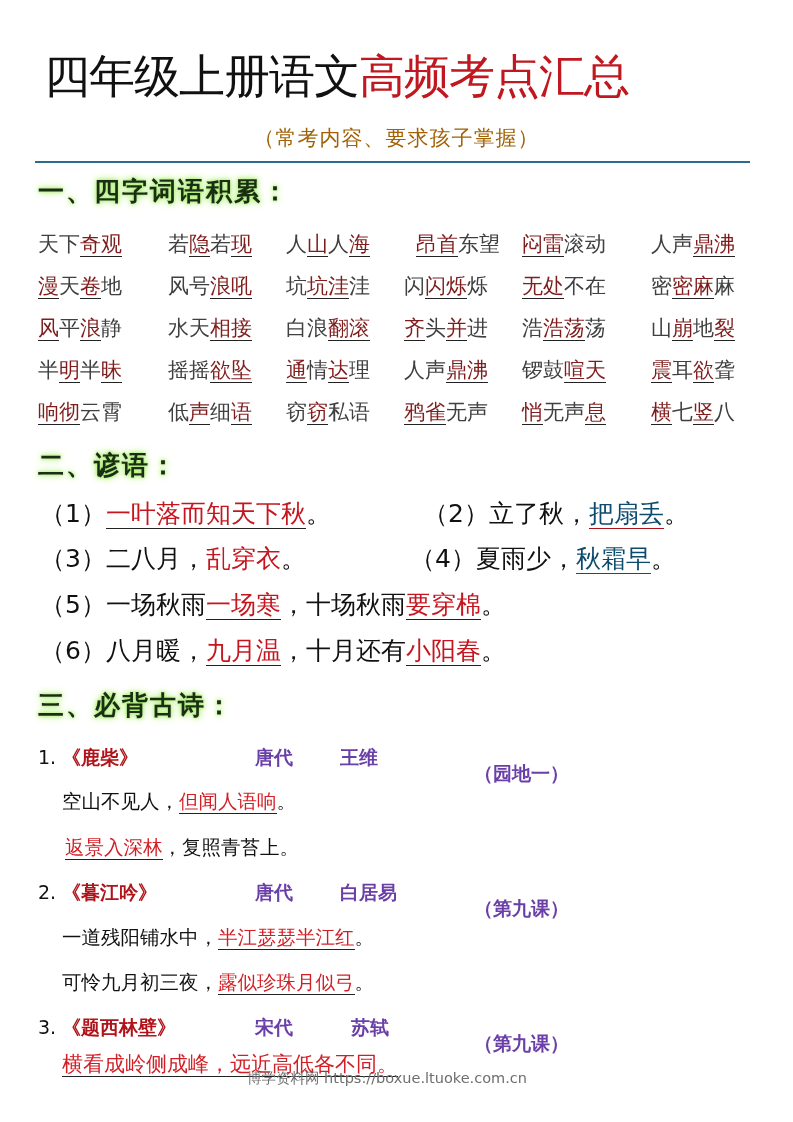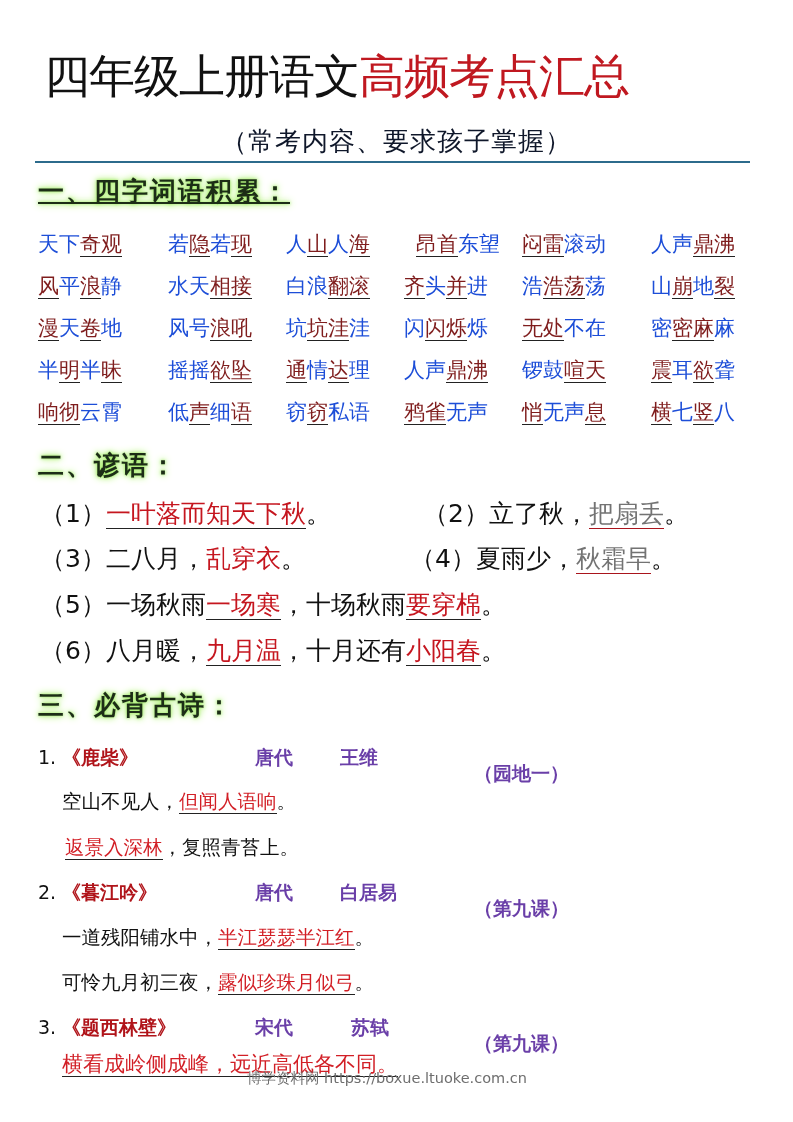"（常考内容、要求孩子掌握）" .subtitle { color: #0f172a -> #a16207; font-size: 26px -> 21px }
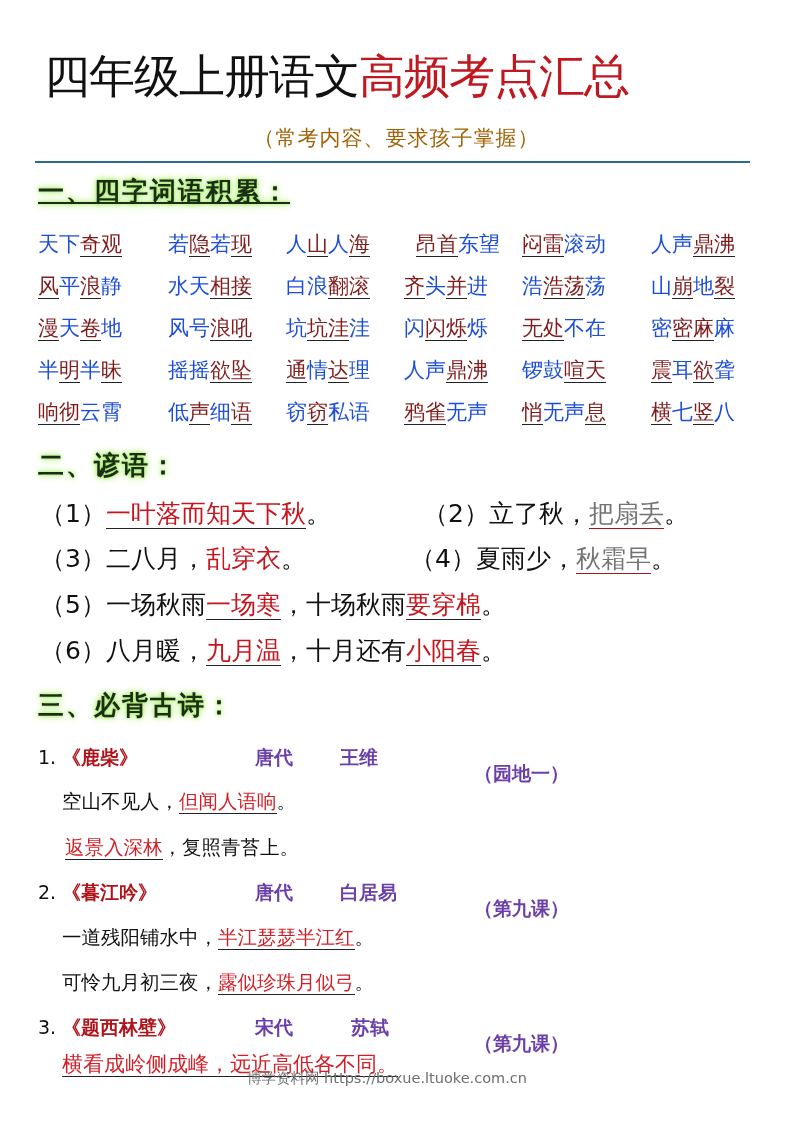"一、四字词语积累：" div.section-head { text-decoration: underline -> none }
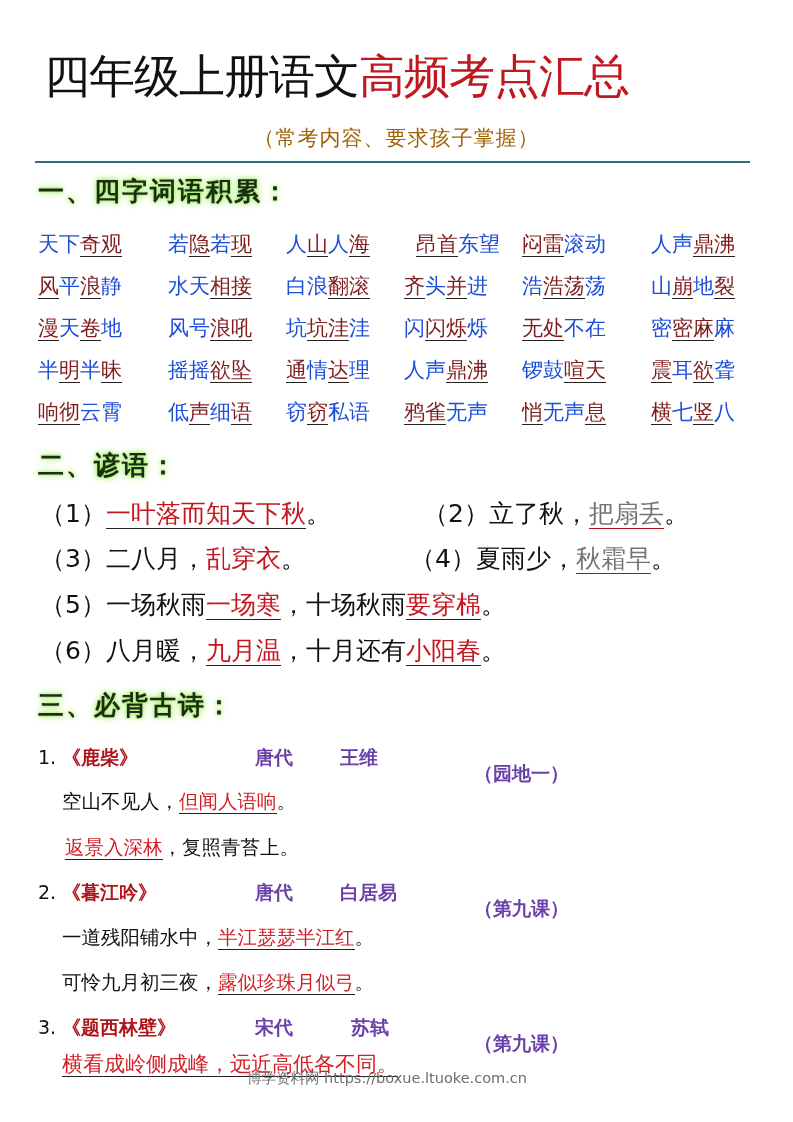"天下" .k { color: #1d4ed8 -> #404040 }
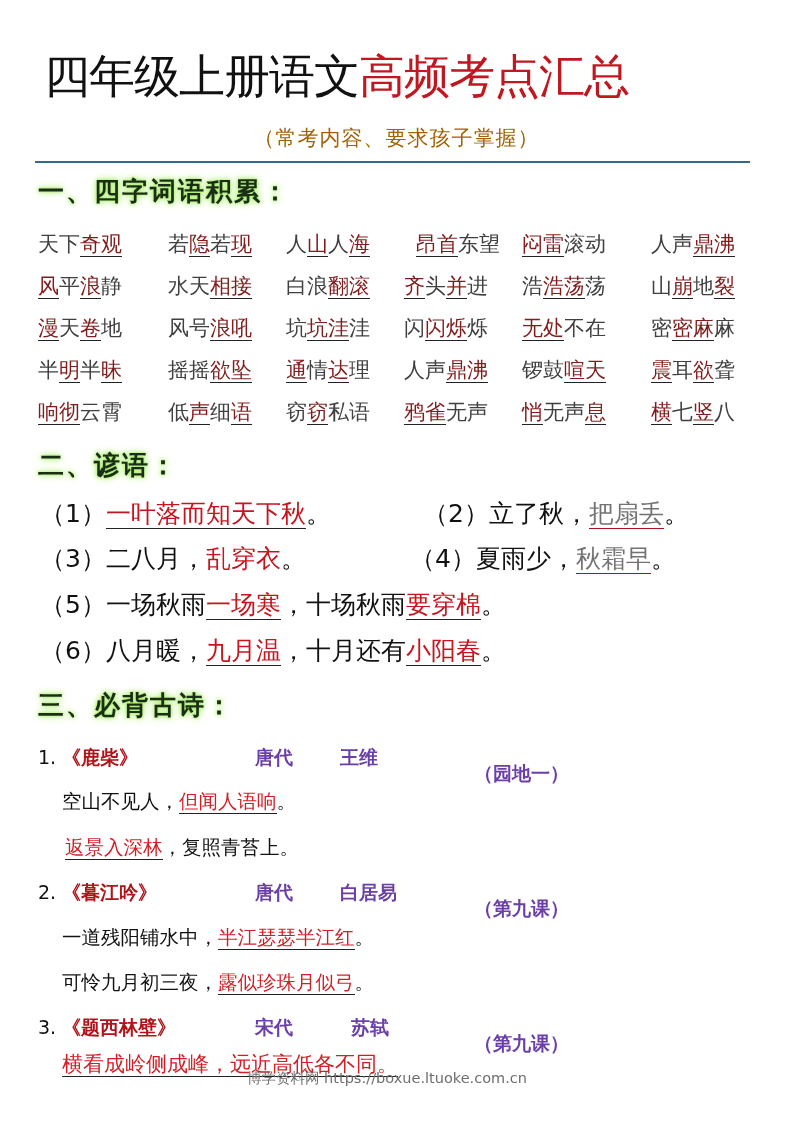"风平浪静" div.idiom-row { order: before "漫天卷地" -> after "漫天卷地" }
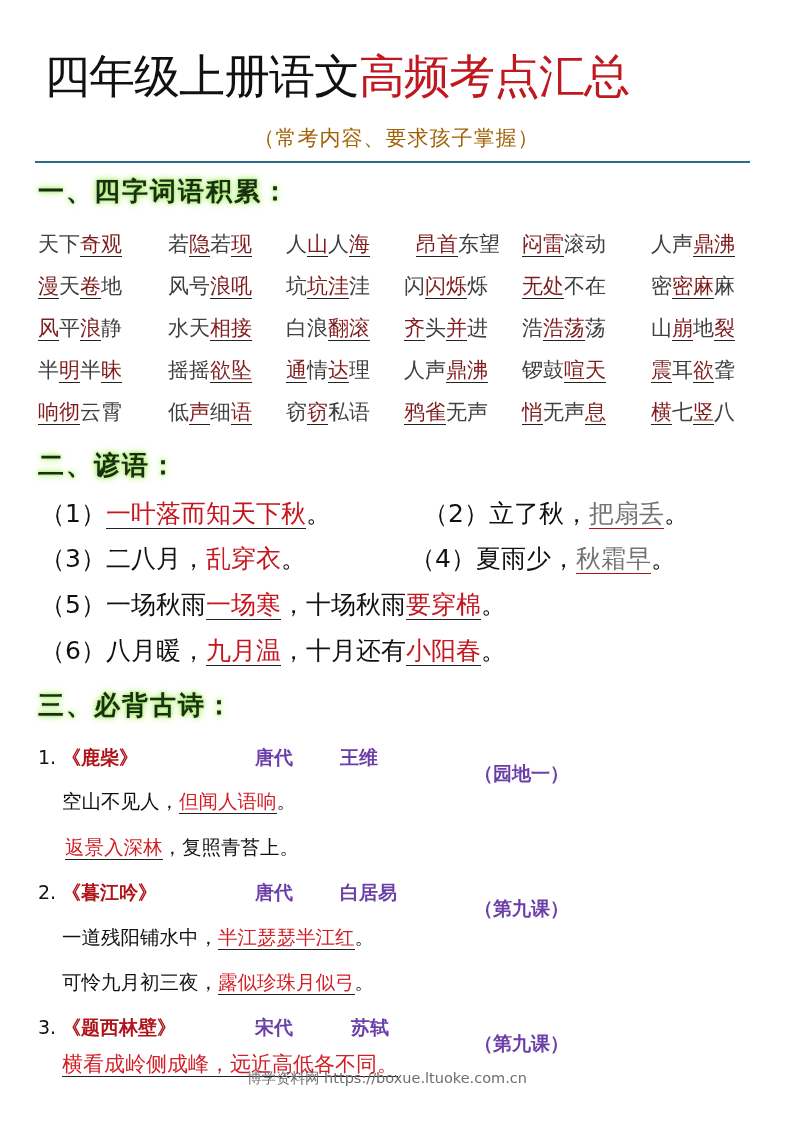"把扇丢" .proverb .ans-dark { color: #737373 -> #0c4a6e }
